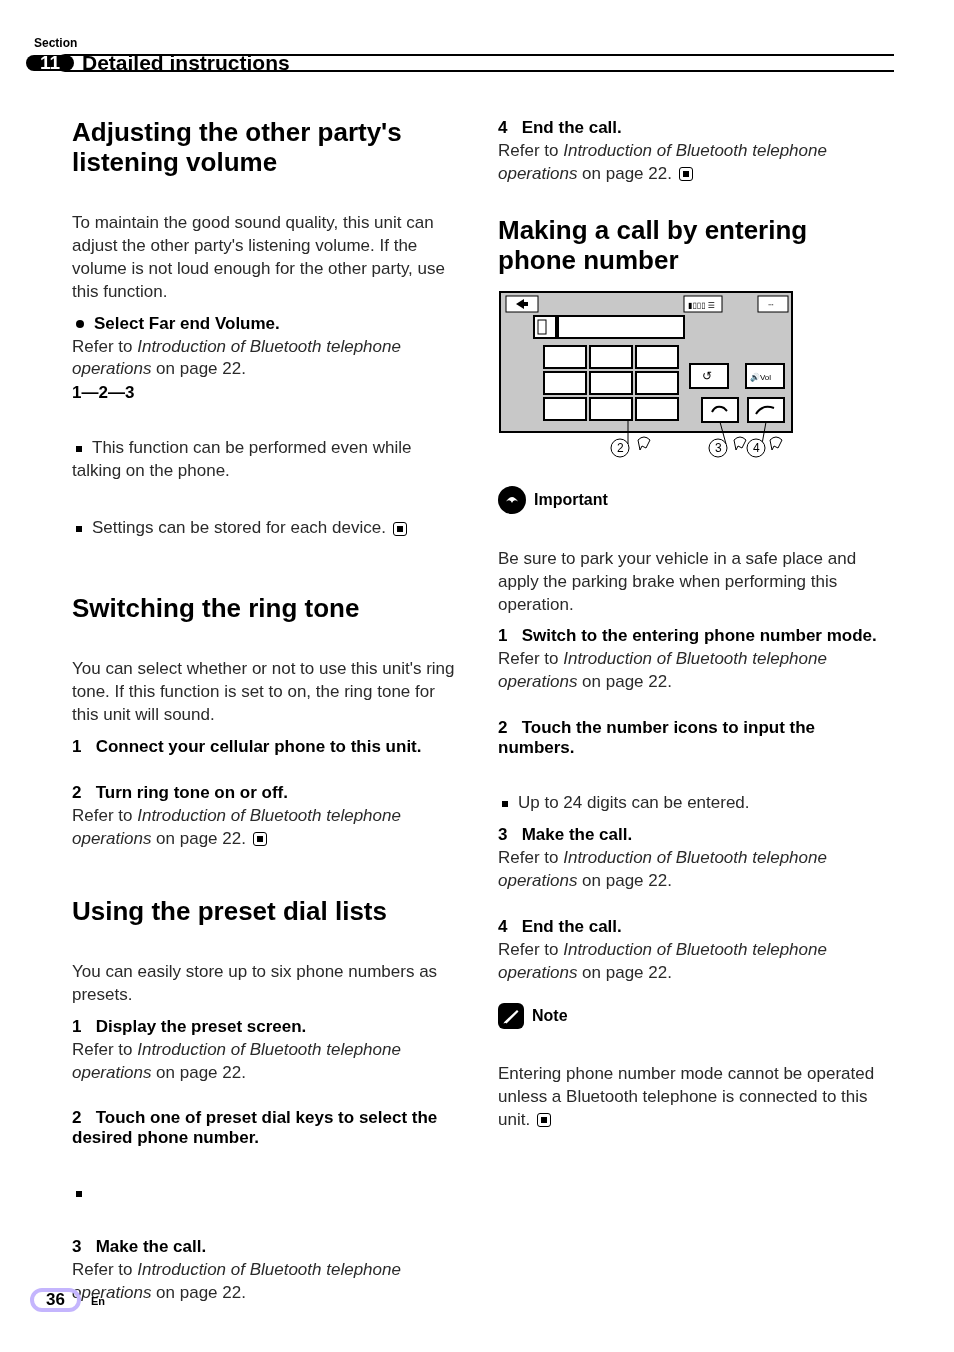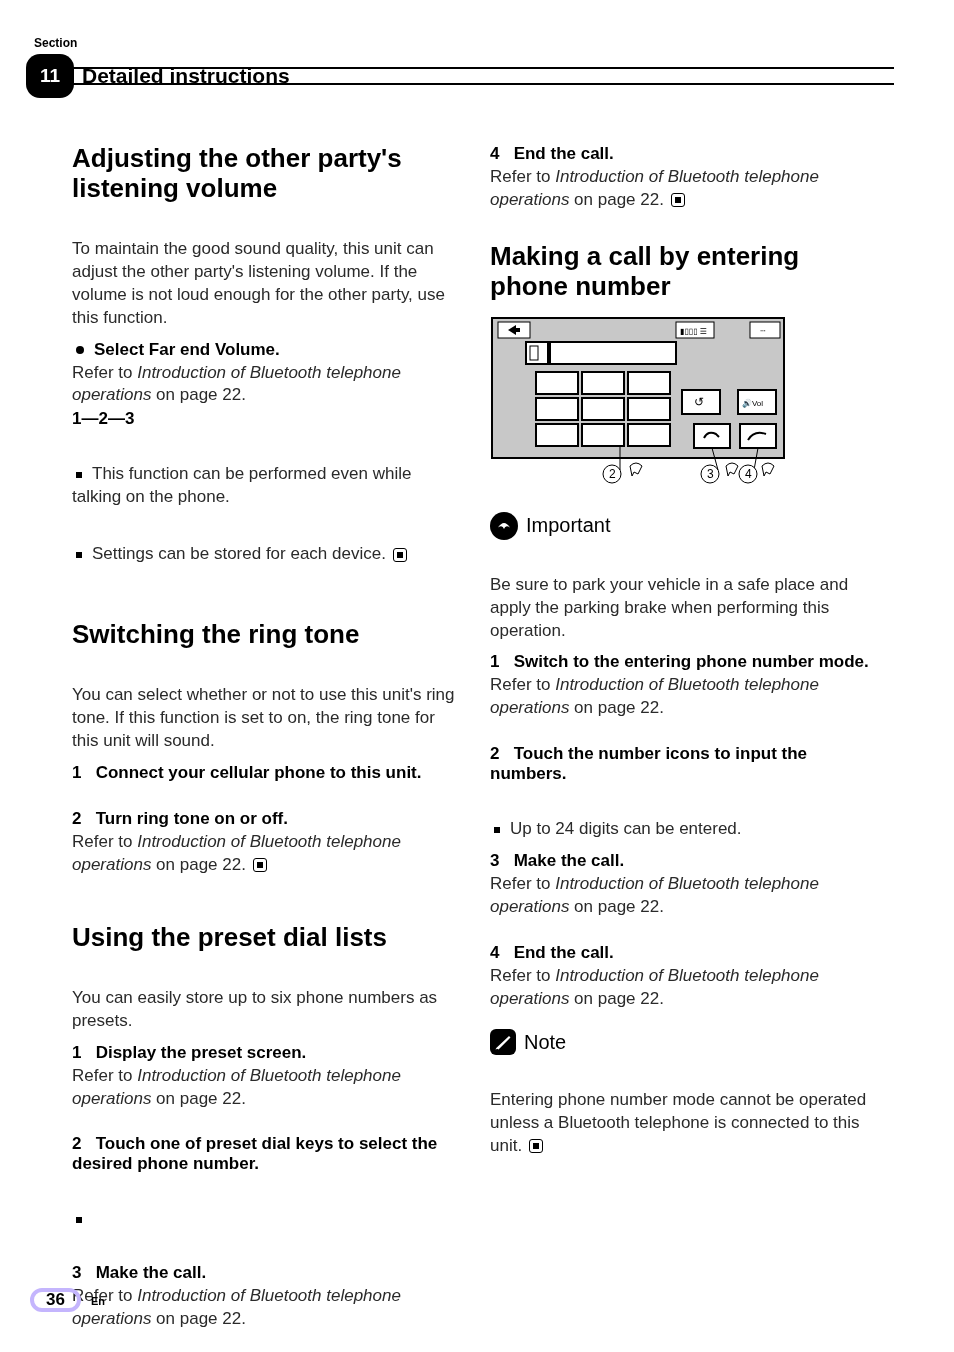"11" .section-pill { height: 44px -> 16px }
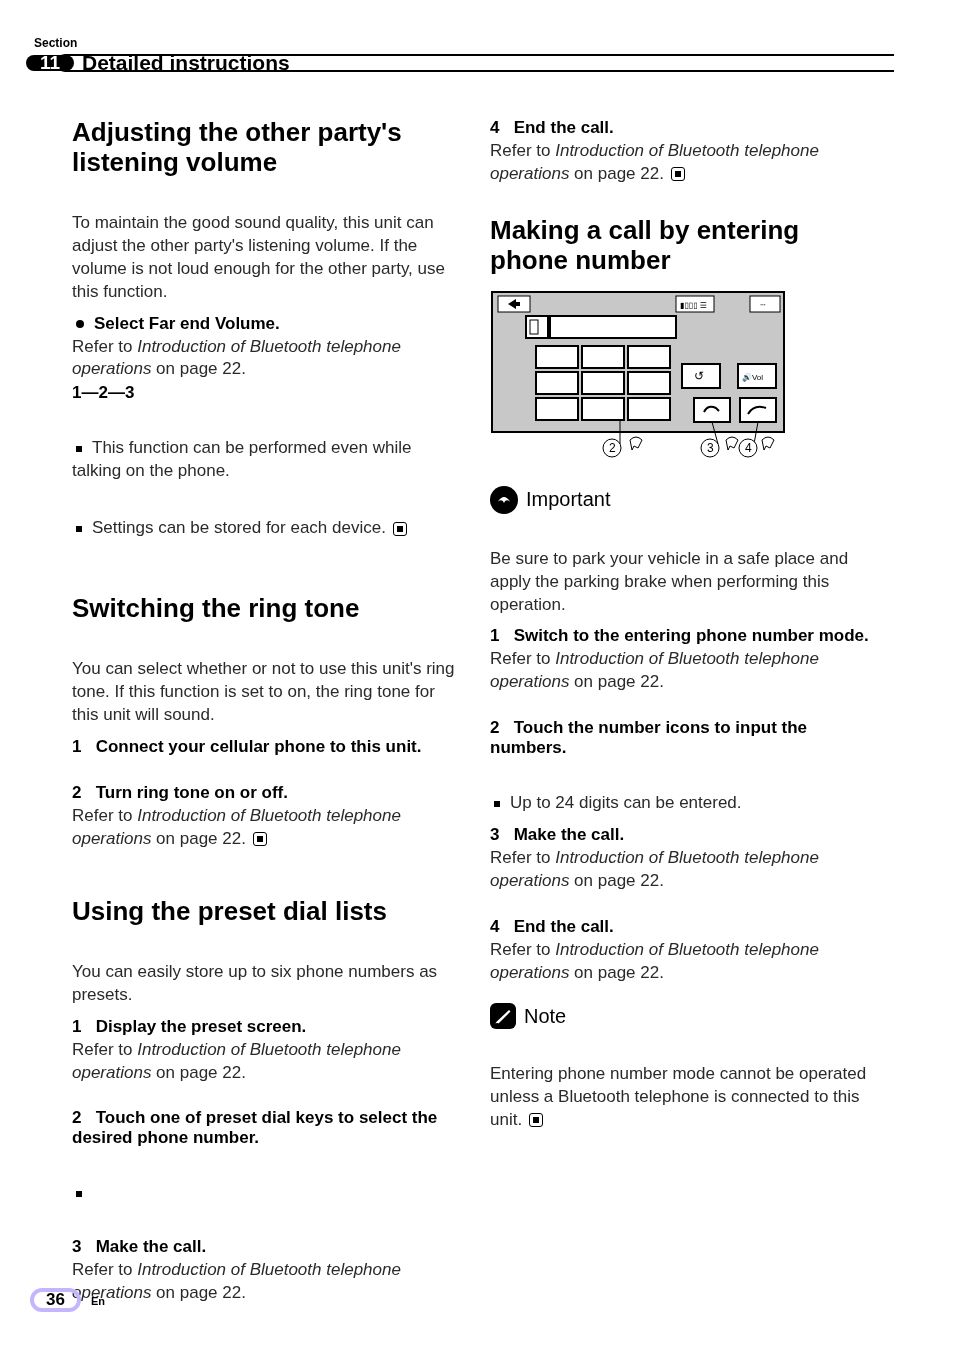"Adjusting the other party's listening" .columns { gap: 30px -> 38px }
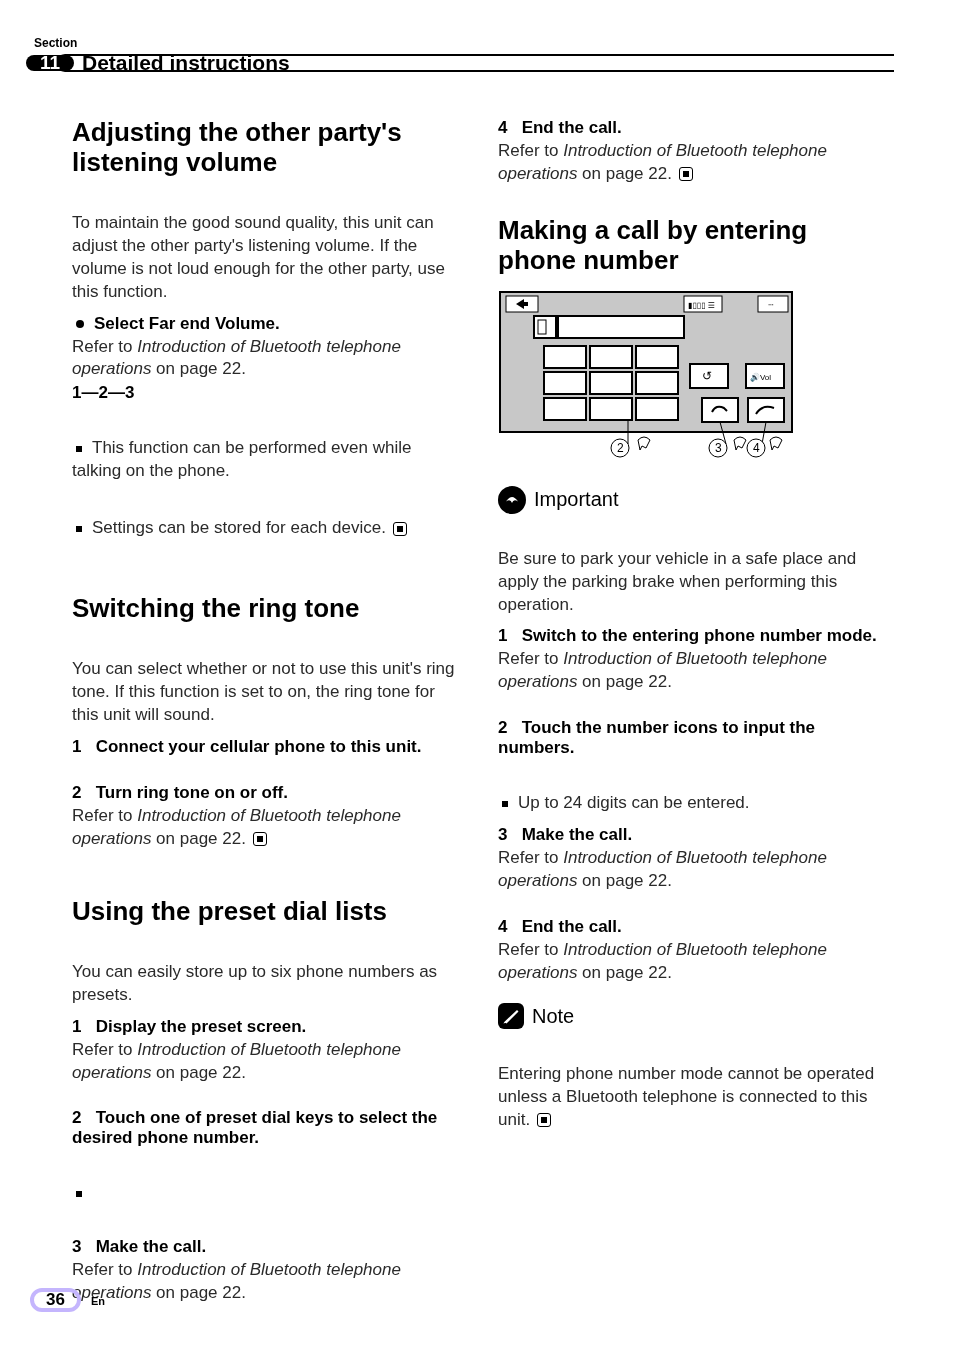"Important" .icon-label { font-size: 20px -> 16px; font-weight: normal -> bold }
